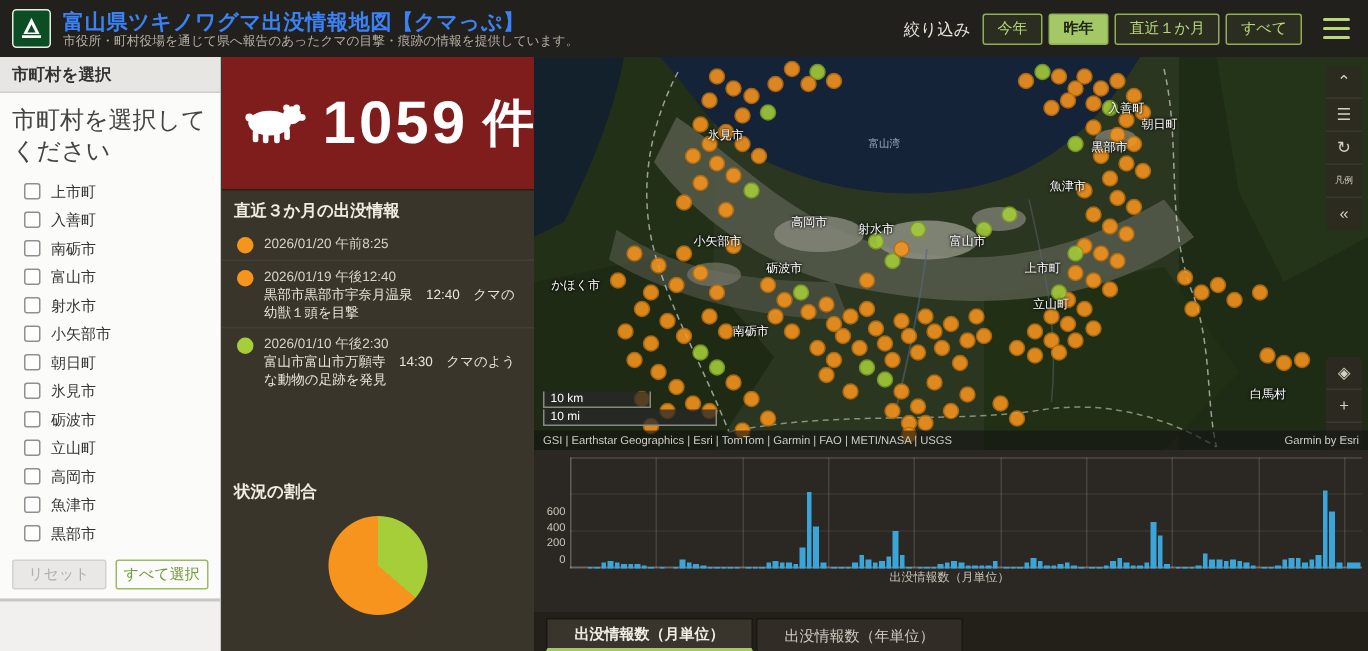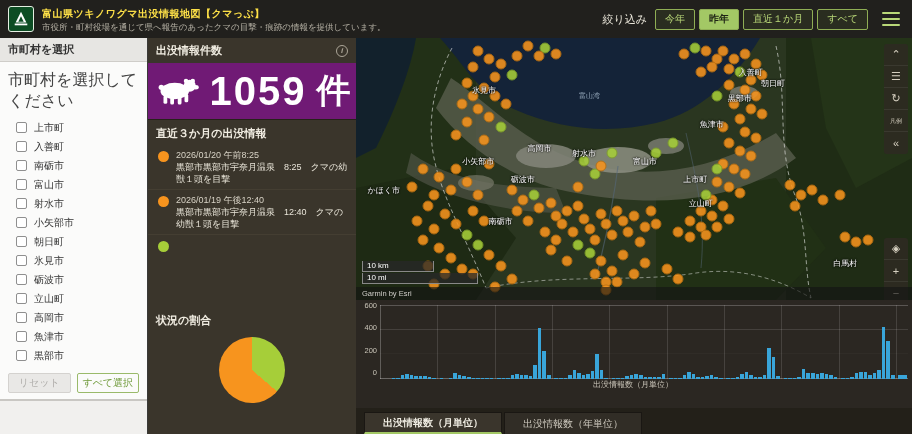"富山県ツキノワグマ出没情報地図【クマっぷ】" .app-title { color: #fde047 -> #3b82f6; font-size: 10px -> 14px }
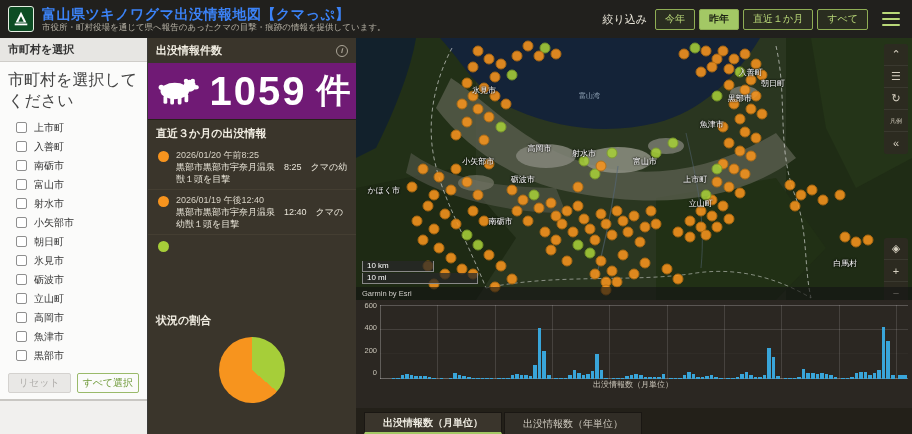"出没情報件数" div.section-header { html: <div> <span>出没情報件数</span> <span>i</span> </div> -> none }
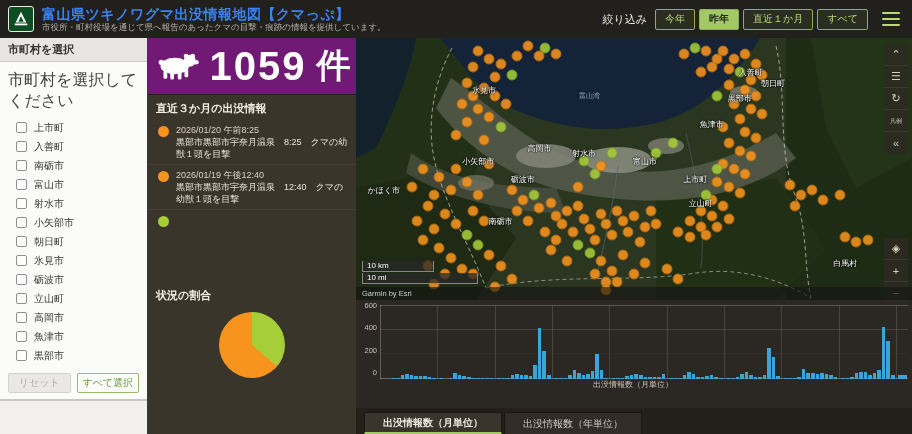"1059" .count-box { background: #701a75 -> #7f1d1d; height: 56px -> 88px; justify-content: center -> flex-end }
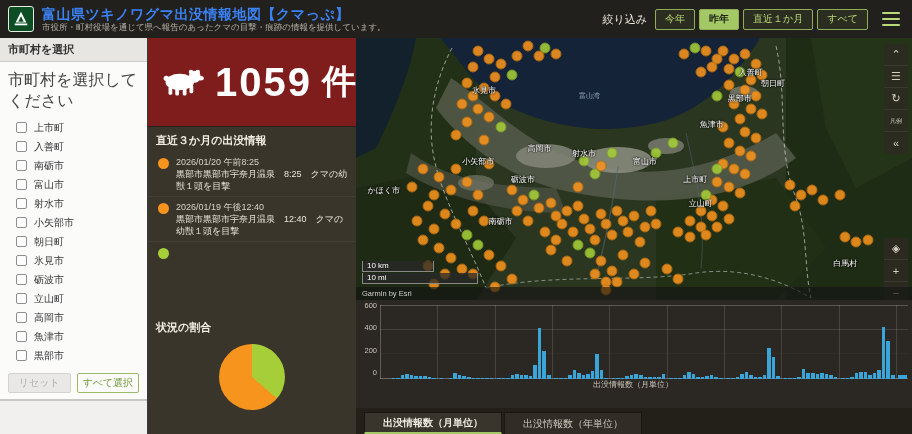"黒部市黒部市宇奈月温泉 8:25 クマの幼獣１頭を目撃" div.recent-detail { html: <div>黒部市黒部市宇奈月温泉 8:25 クマの幼獣１頭を目撃</div> -> none }
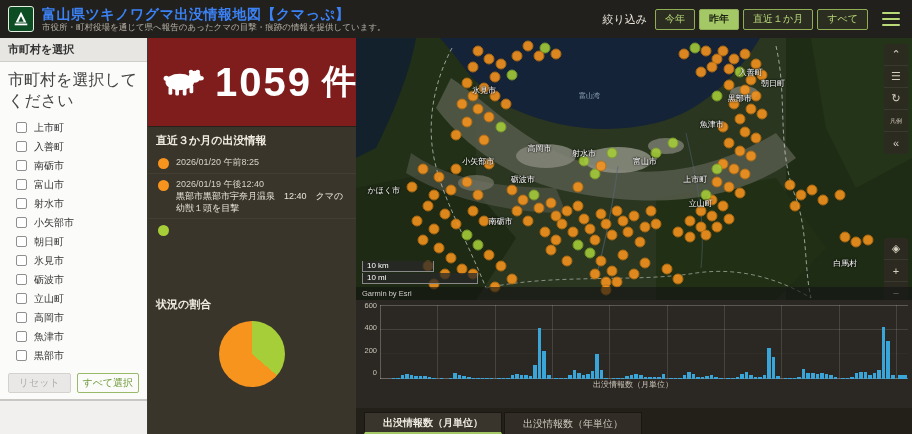"2026/01/10 午後2:30" div { html: none -> <div> <div>2026/01/10 午後2:30</div> <div>富山市富山市万願寺 14:30 クマのような動物の足跡を発見</div> </div> }
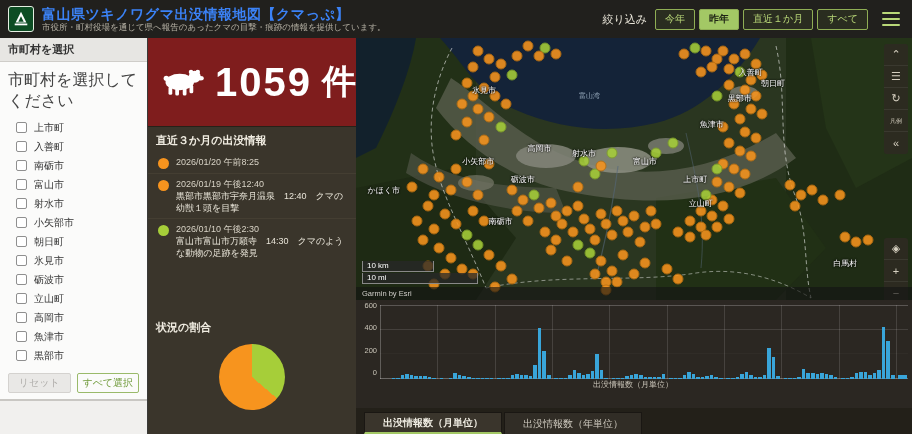"GSI | Earthstar Geographics |" span { html: none -> <span>GSI | Earthstar Geographics | Esri | TomTom | Garmin | FAO | METI/NASA | USGS</span> }
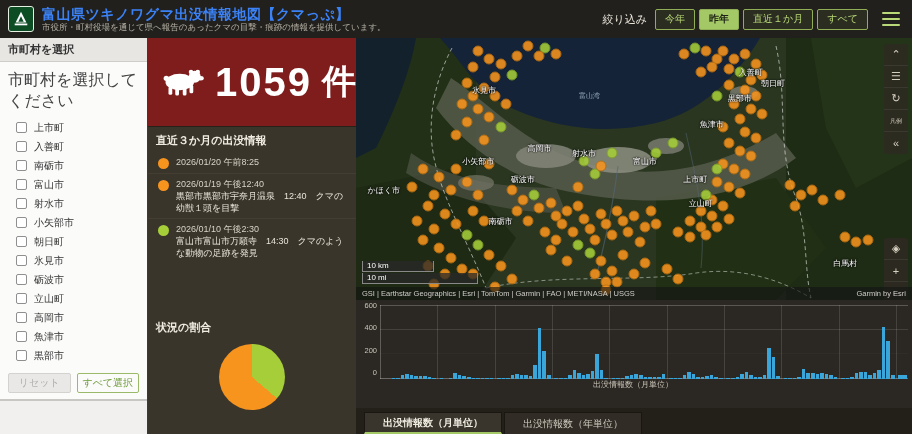"600" .yaxis { margin-top: none -> 35px }
